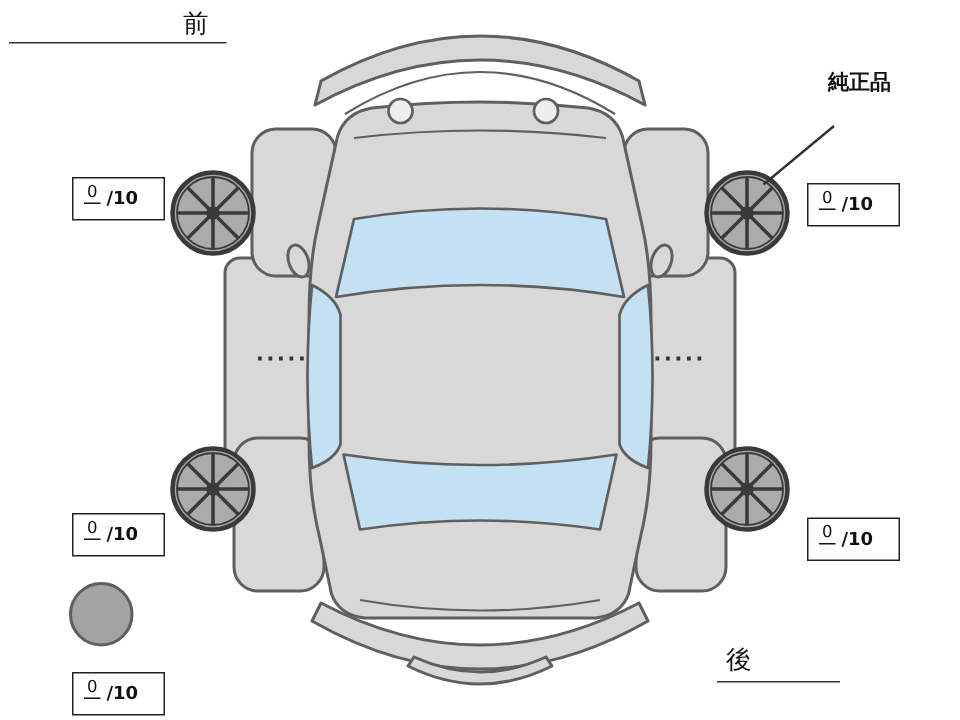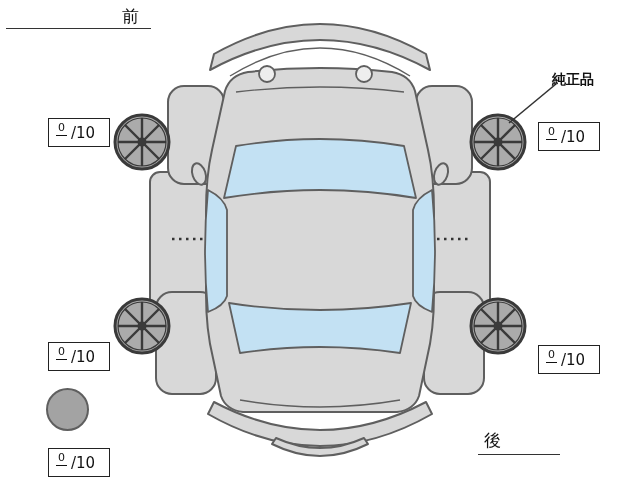"純正品" span.jp-label { top: 72px -> 48px }
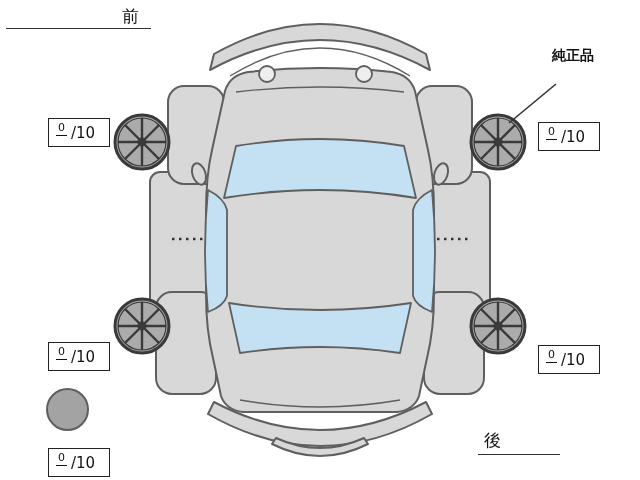"/10" .den { font-size: 15px -> 12px; font-weight: normal -> bold }
